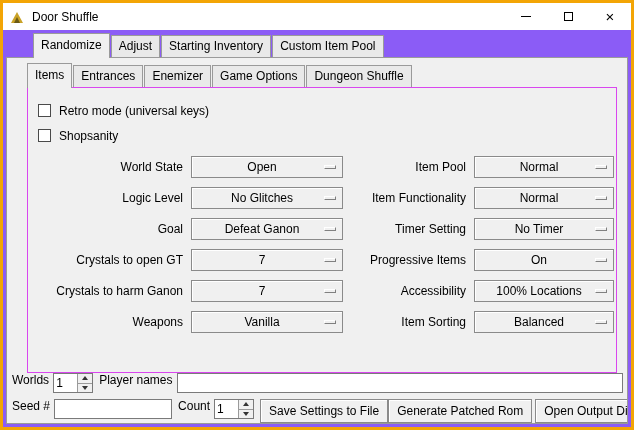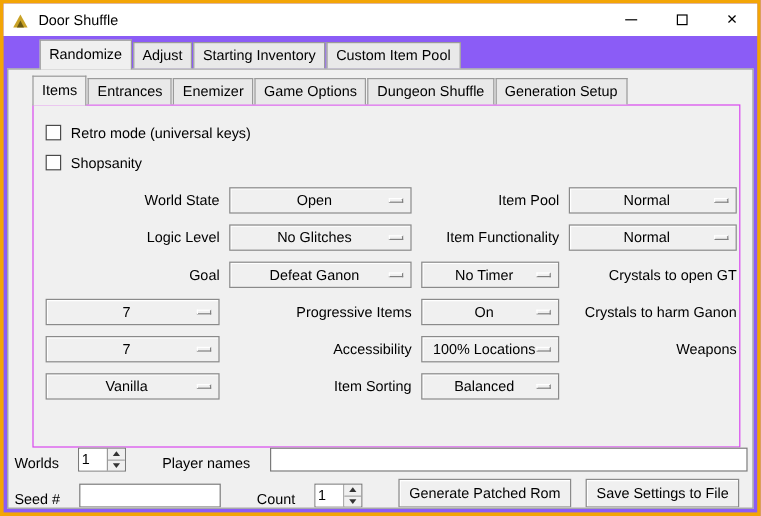"Generation Setup" div.tab { html: <div>Generation Setup</div> -> none }
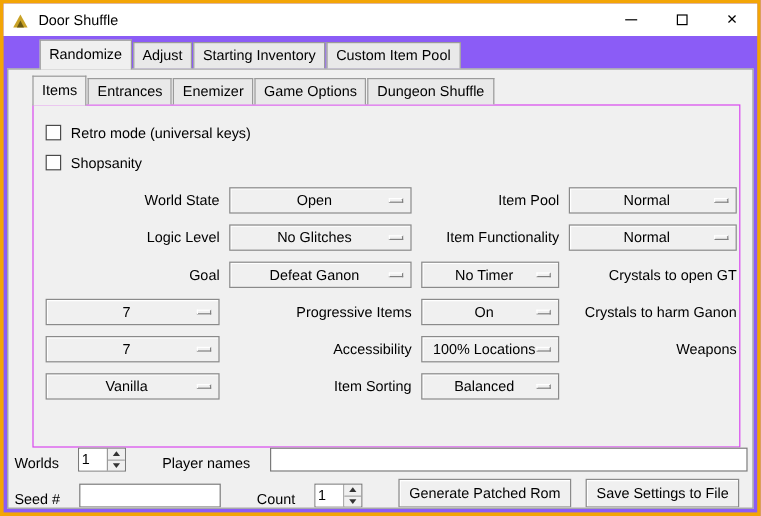"Timer Setting" span.opt-label { html: none -> <span>Timer Setting</span> }
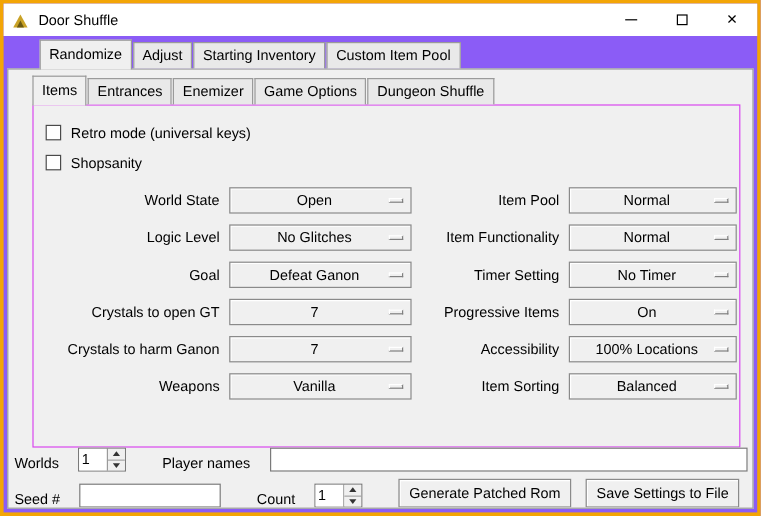"Worlds" .brow { align-items: flex-end -> flex-start; gap: 12px -> none }
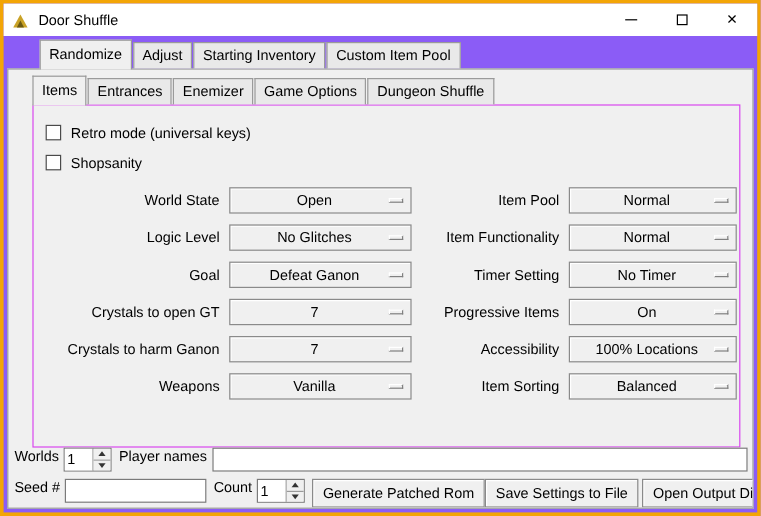"Generate Patched Rom" button.btn { order: before "Save Settings to File" -> after "Save Settings to File" }
